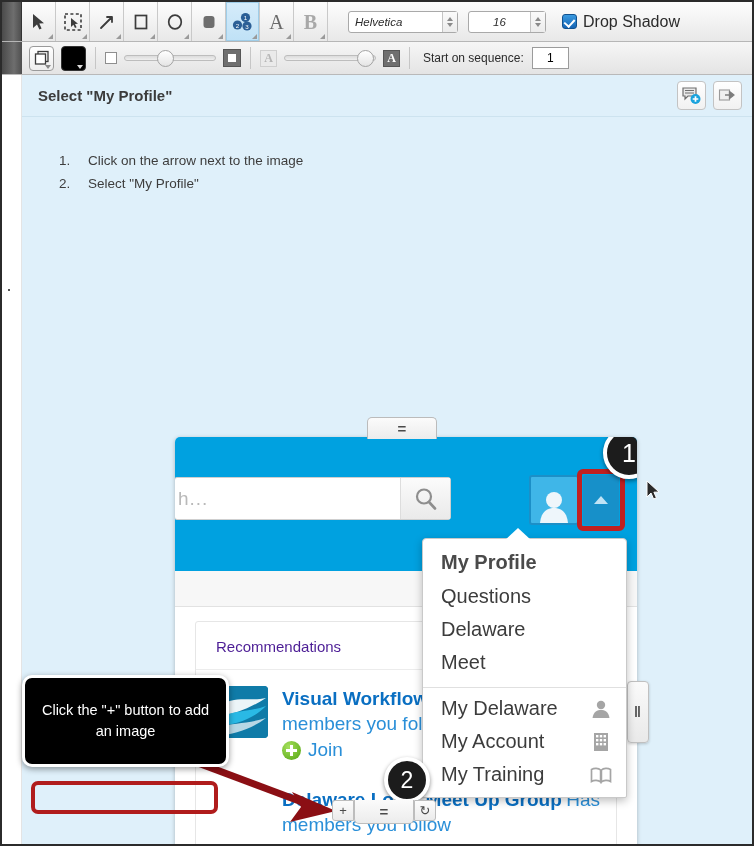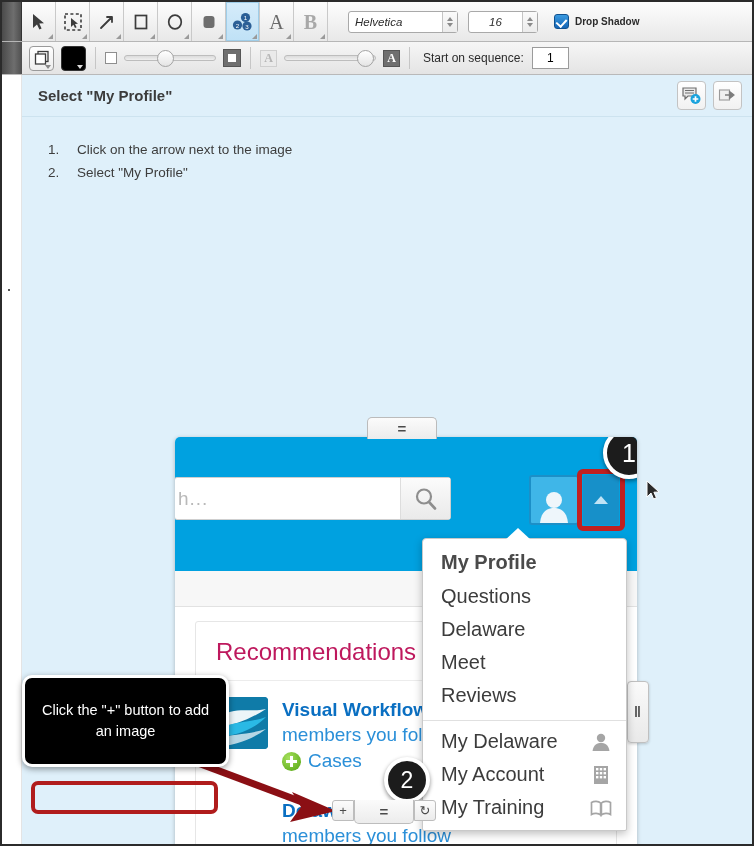"16" .sizebox { width: 70px -> 78px }
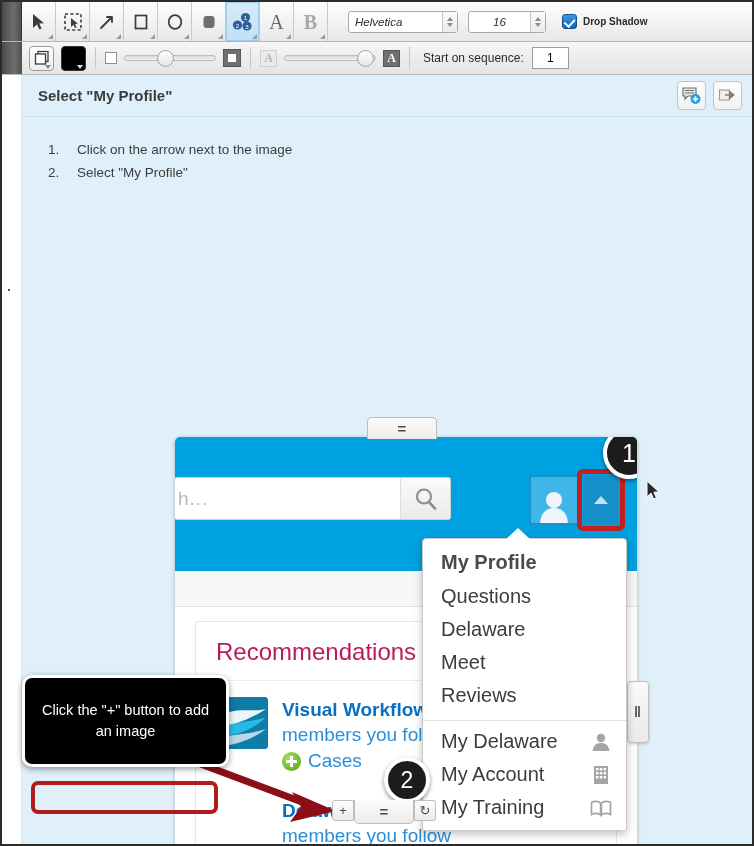"Drop Shadow" .chklbl { font-size: 10px -> 16px; font-weight: bold -> none }
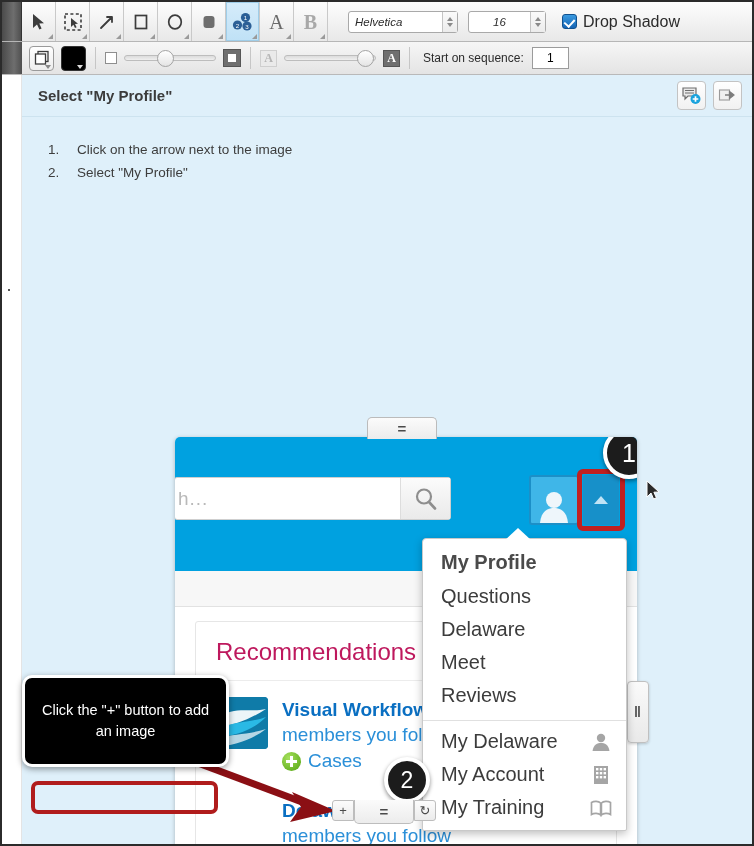"Click on the arrow next" .steps ol { margin: 5px -> 16px }
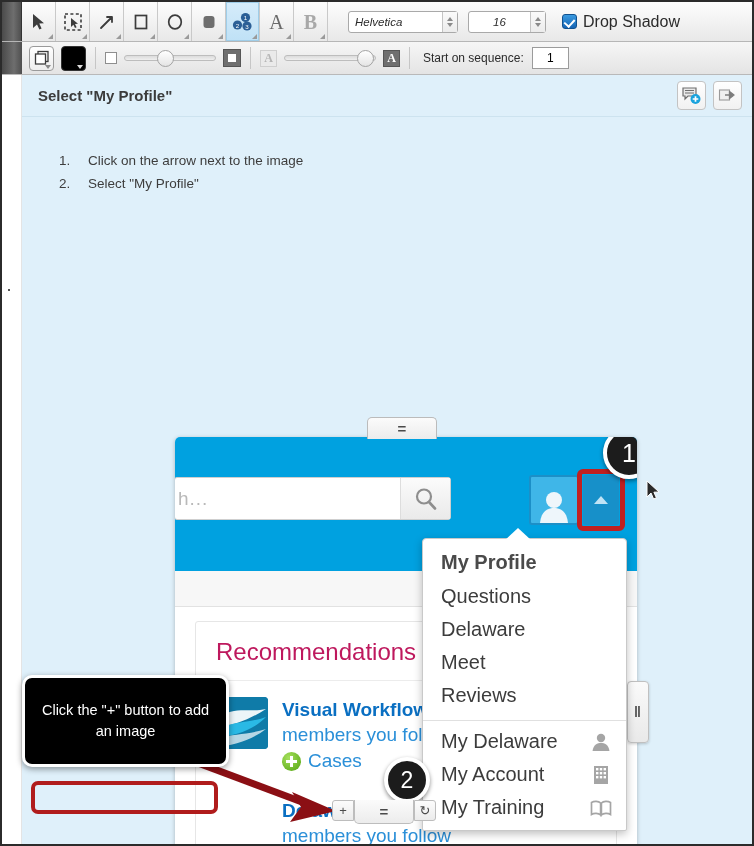"Recommendations" .rec-title { color: #be185d -> #4c1d95; font-size: 24px -> 15px }
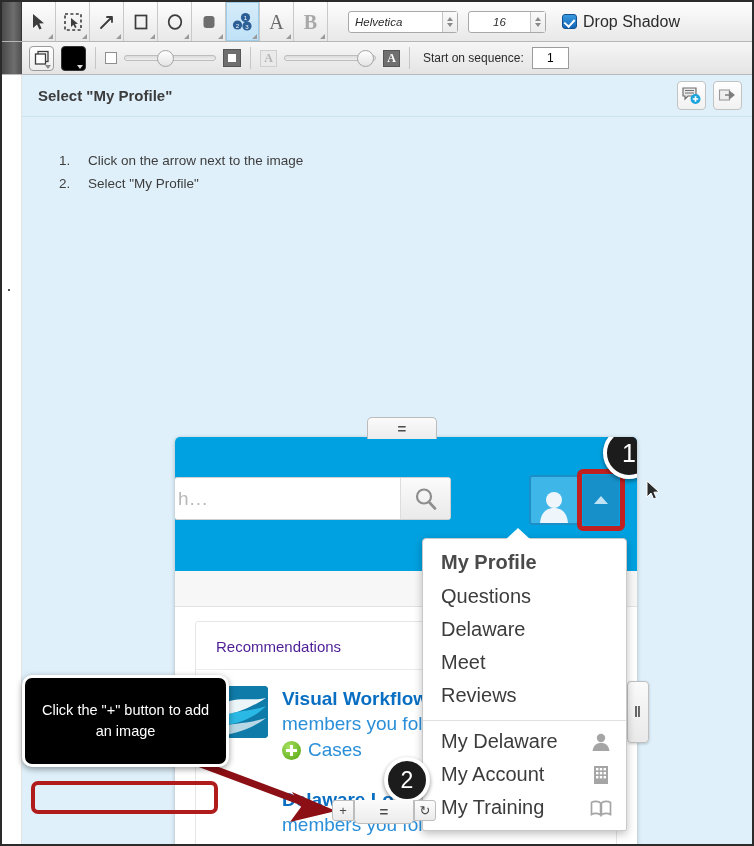"Reviews" div.menu-it { html: <div> <span>Reviews</span> </div> -> none }
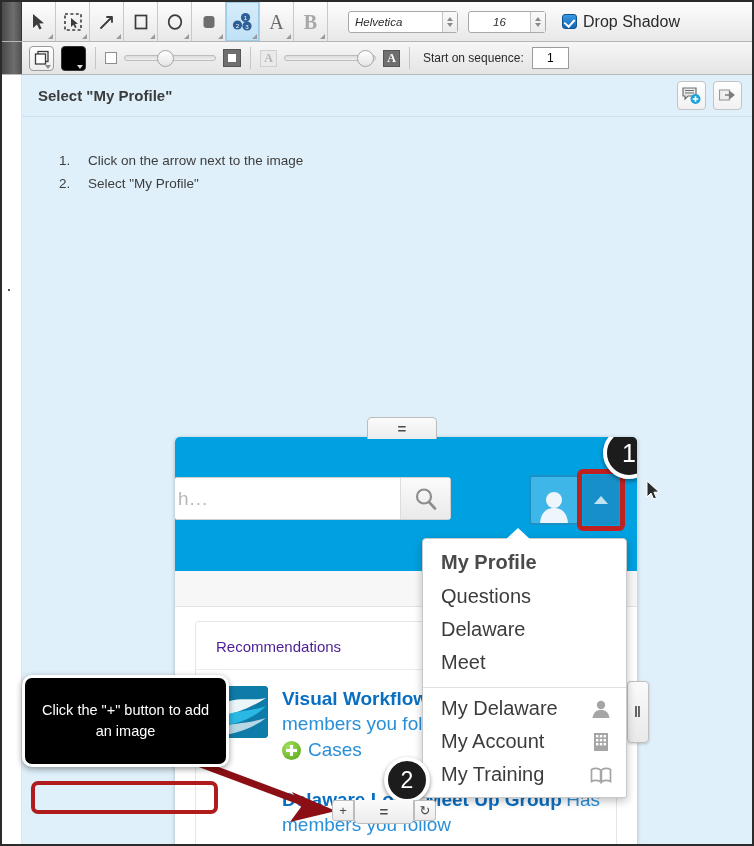"Cases" span { text: Cases -> Join }
